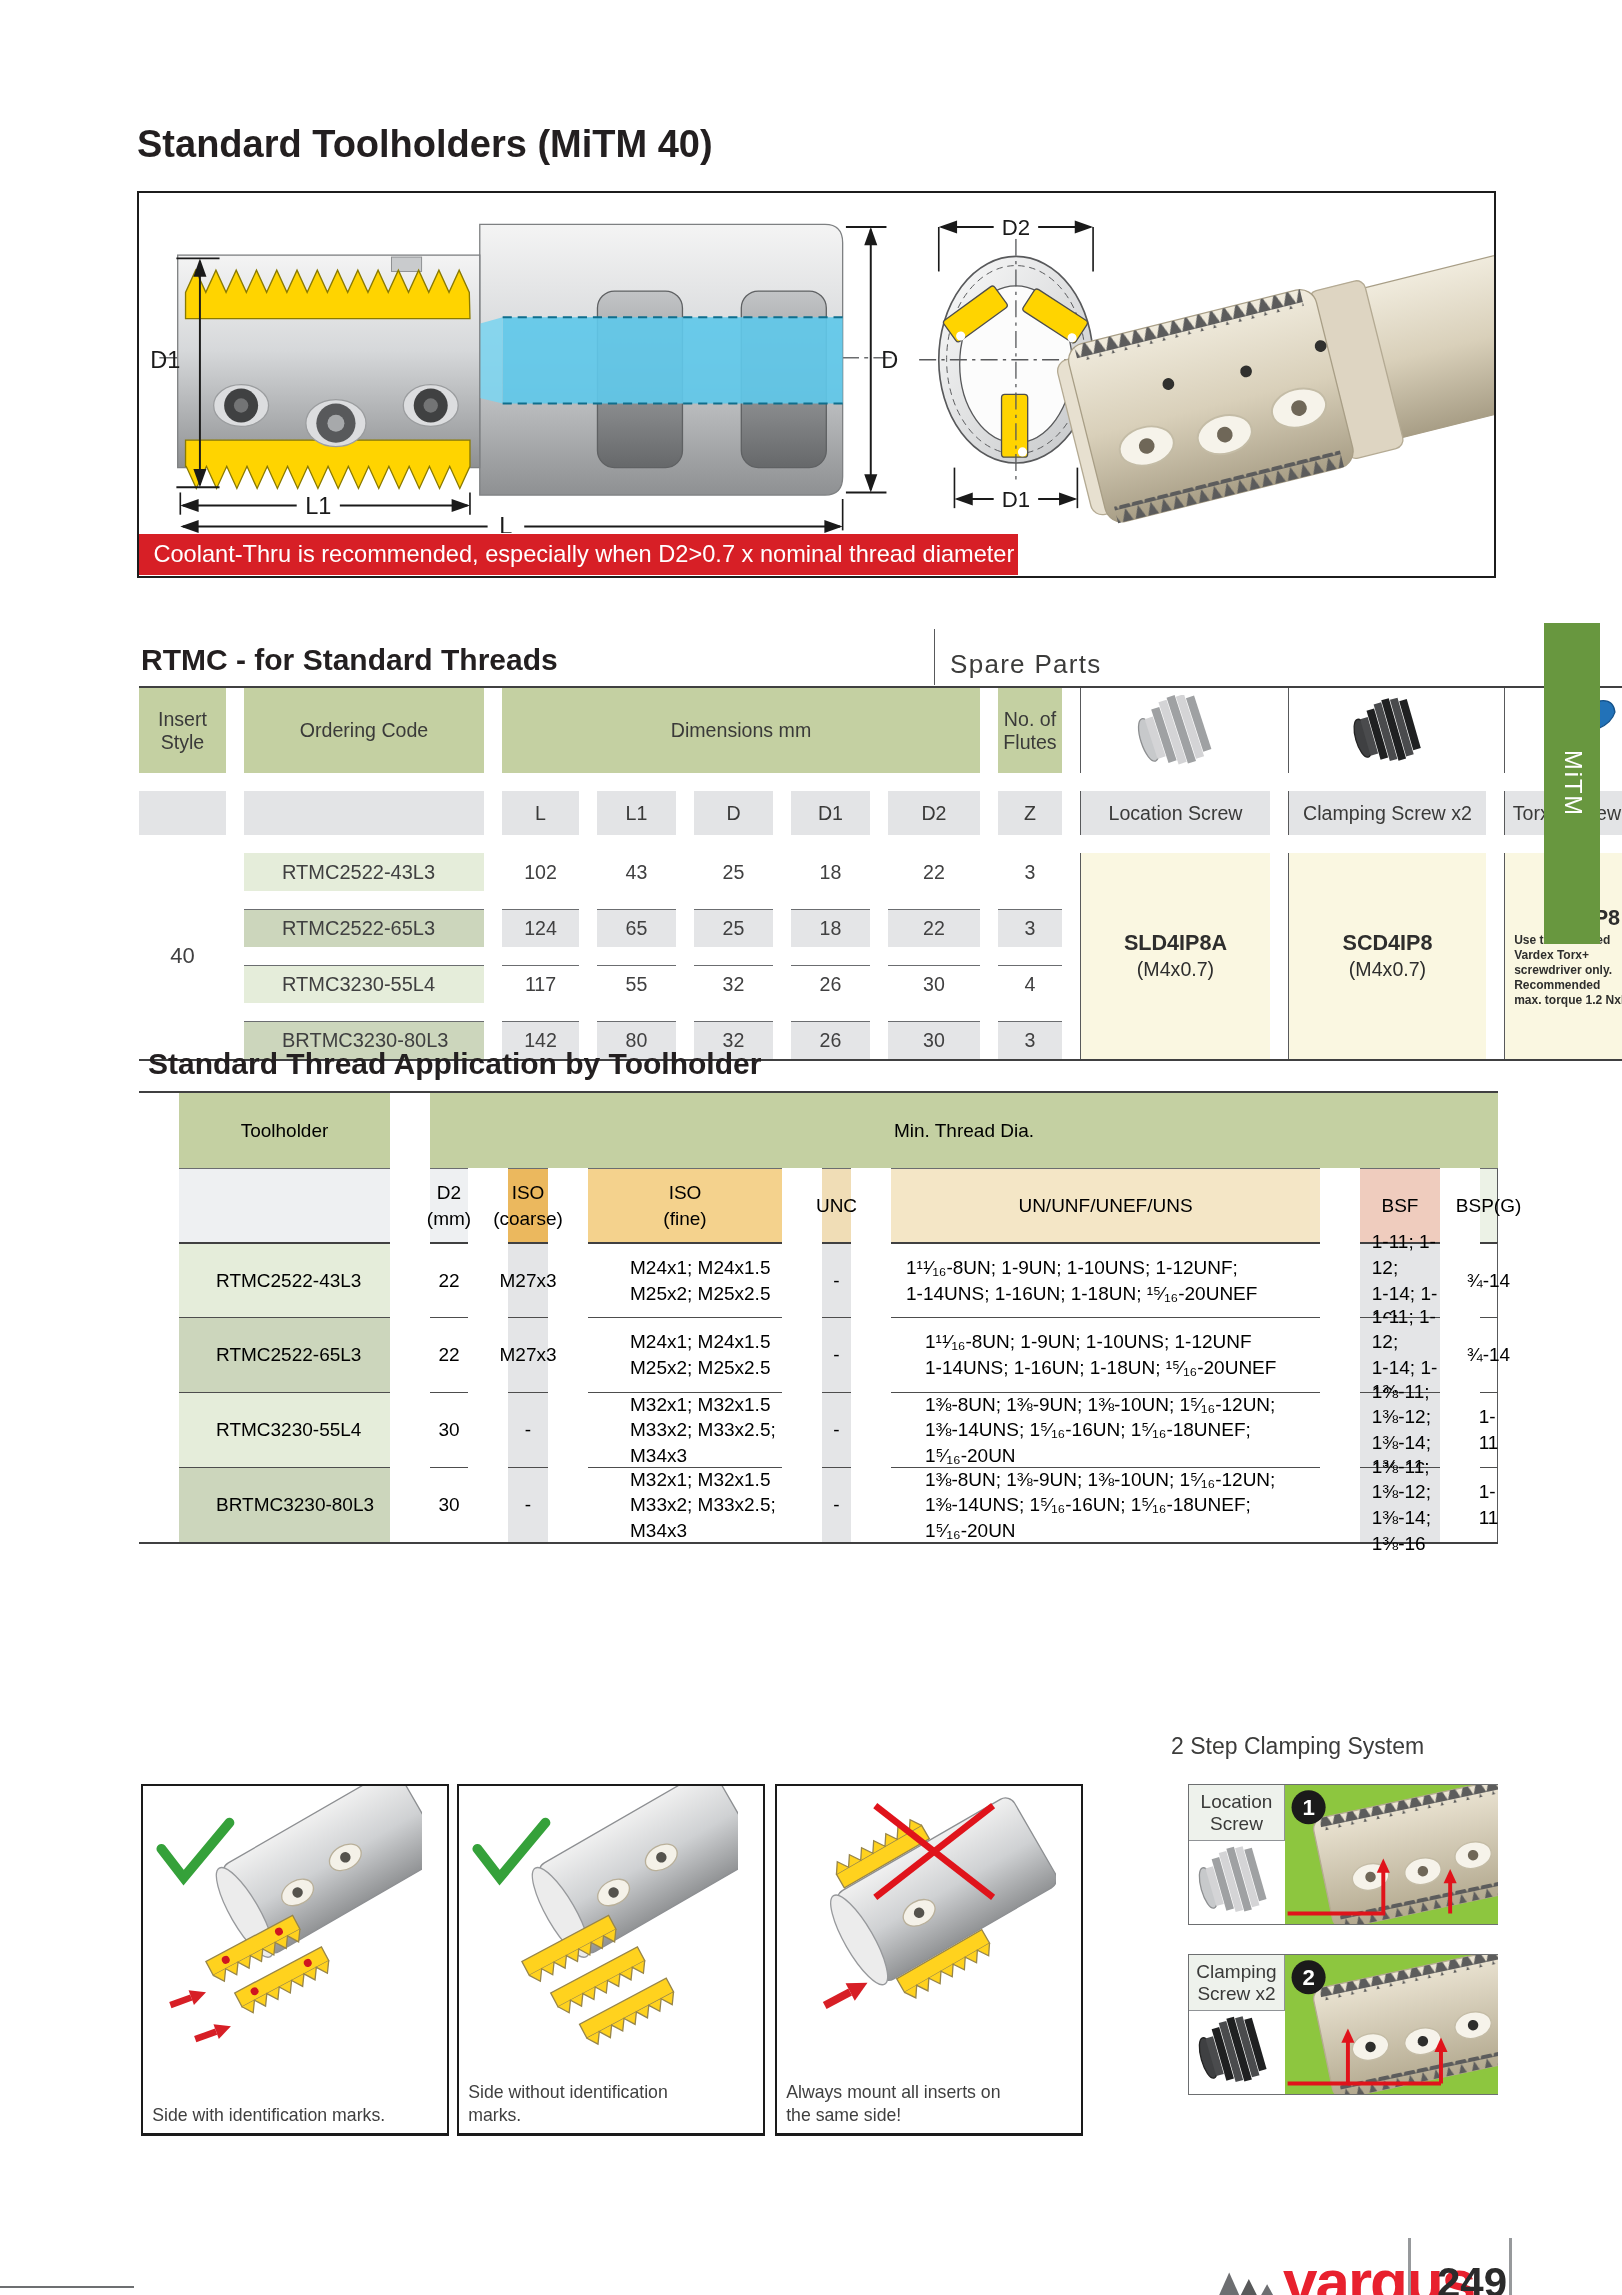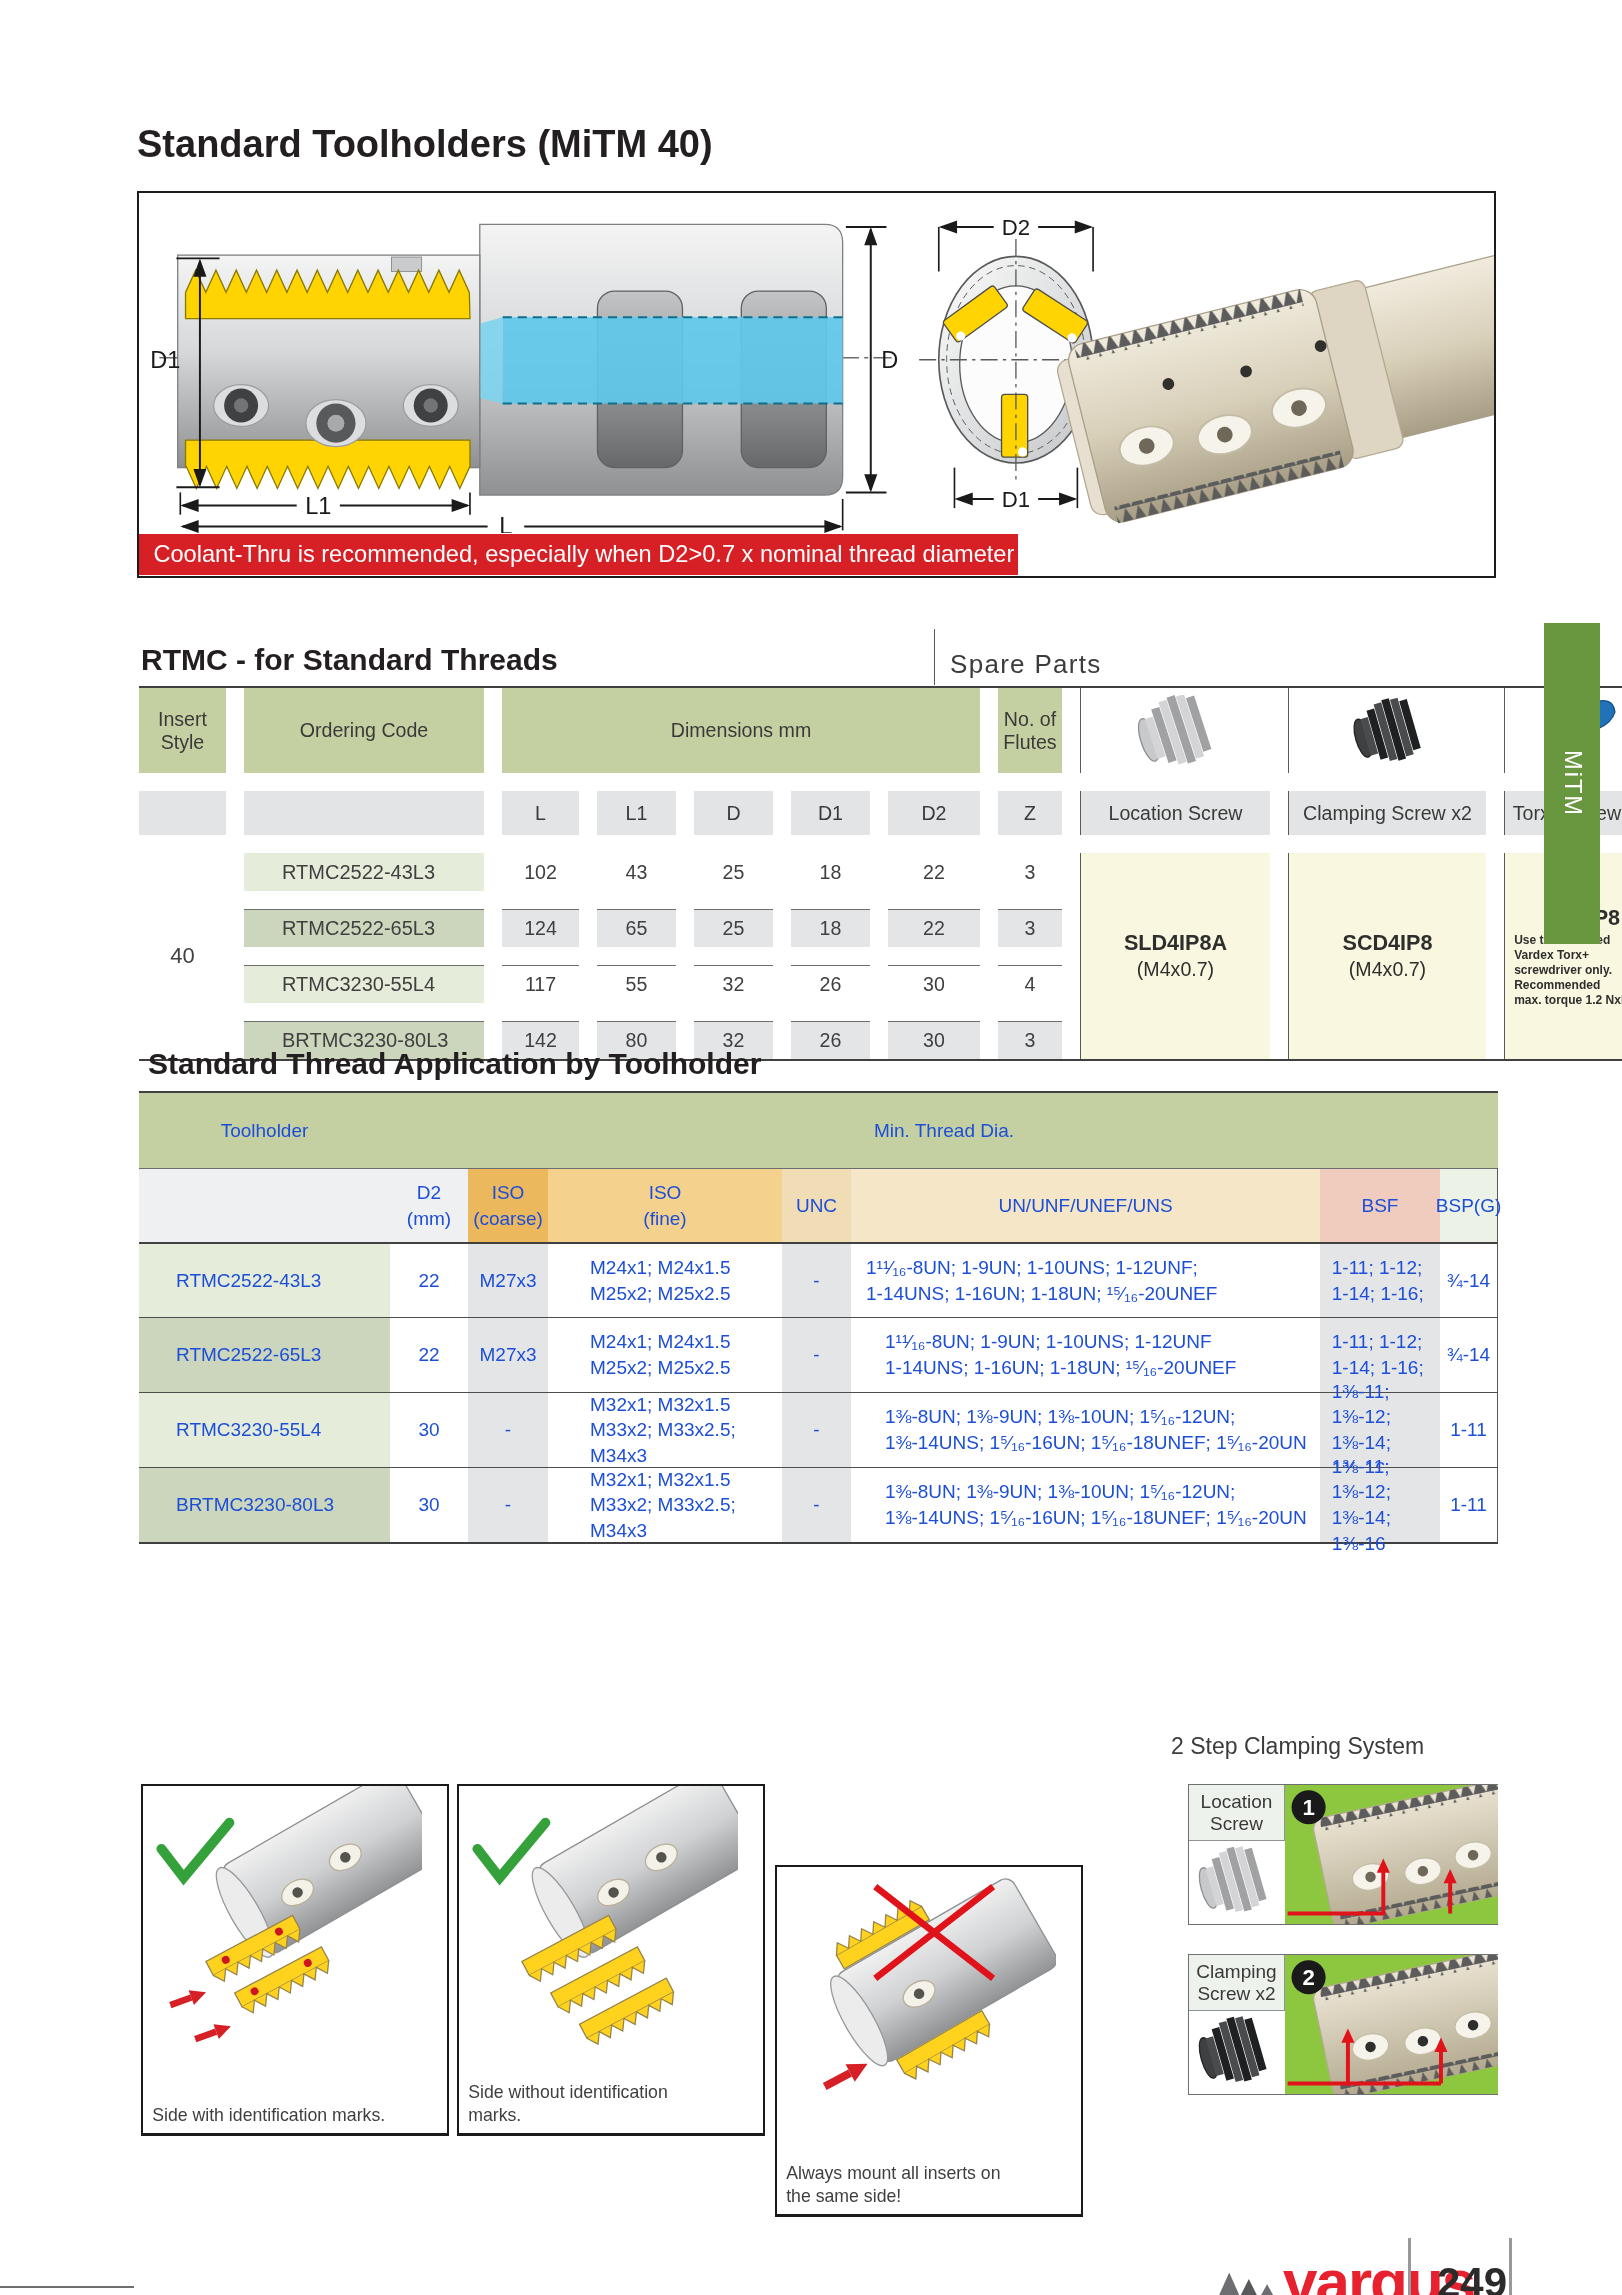"Toolholder" .app-table>div { color: #1d4ed8 -> #000000; margin-left: none -> 40px }
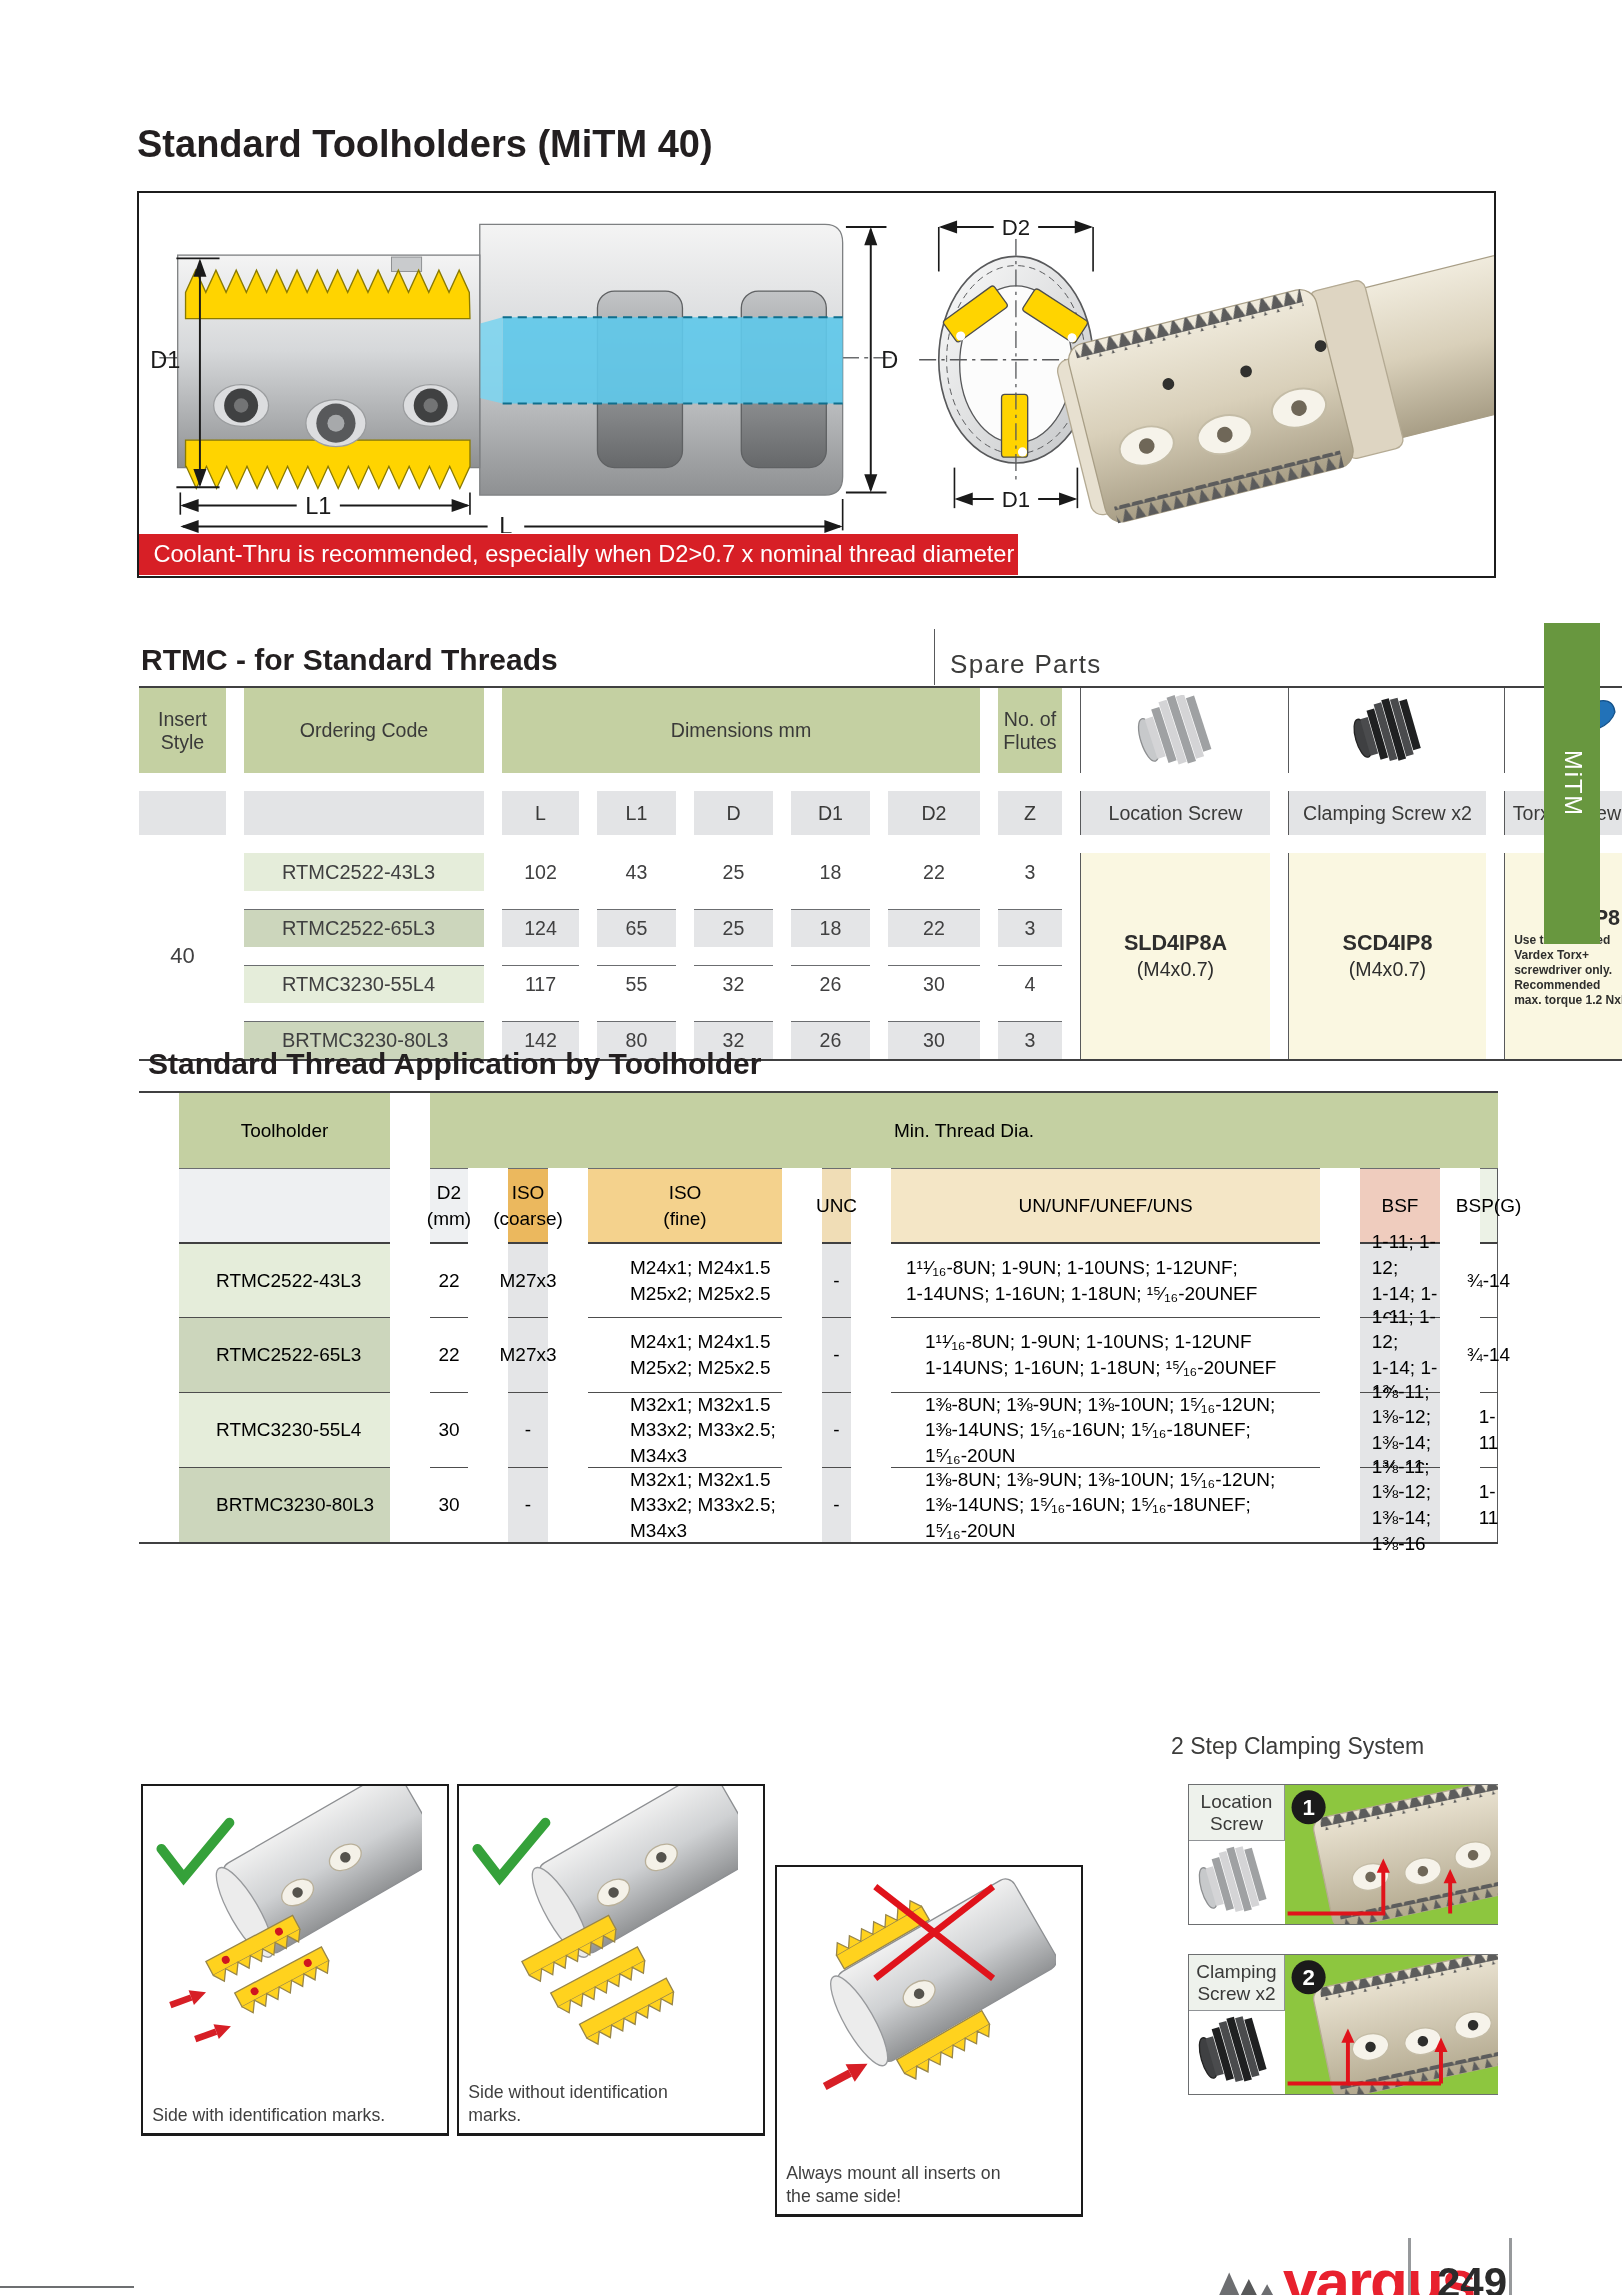"Always mount all inserts on" div.abs { top: 1865px -> 1784px }
